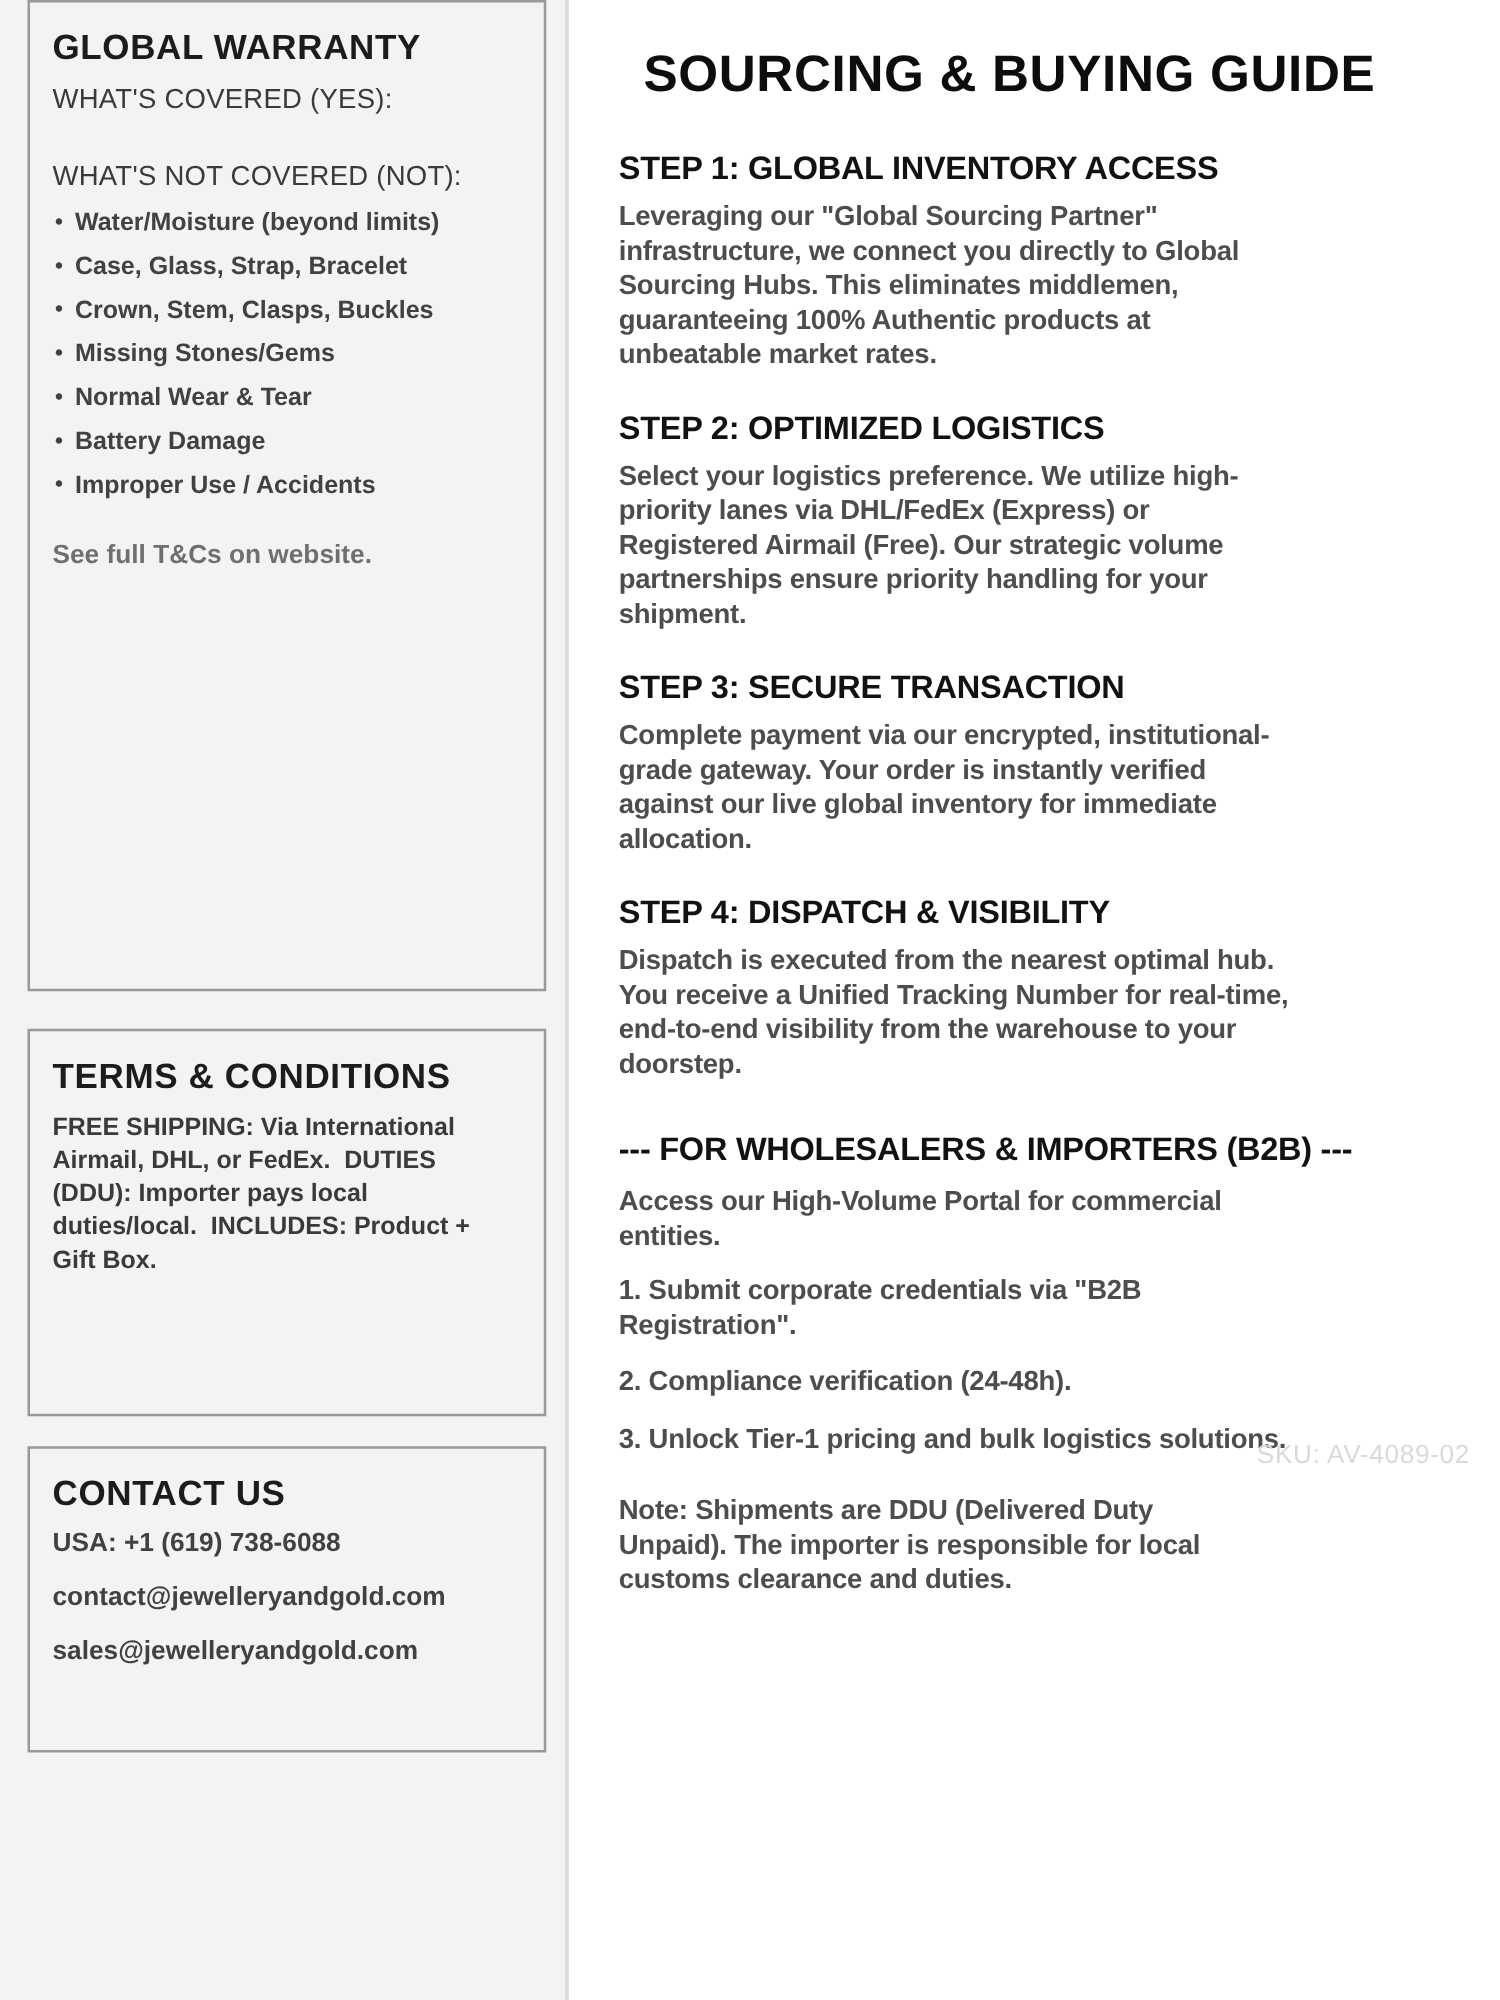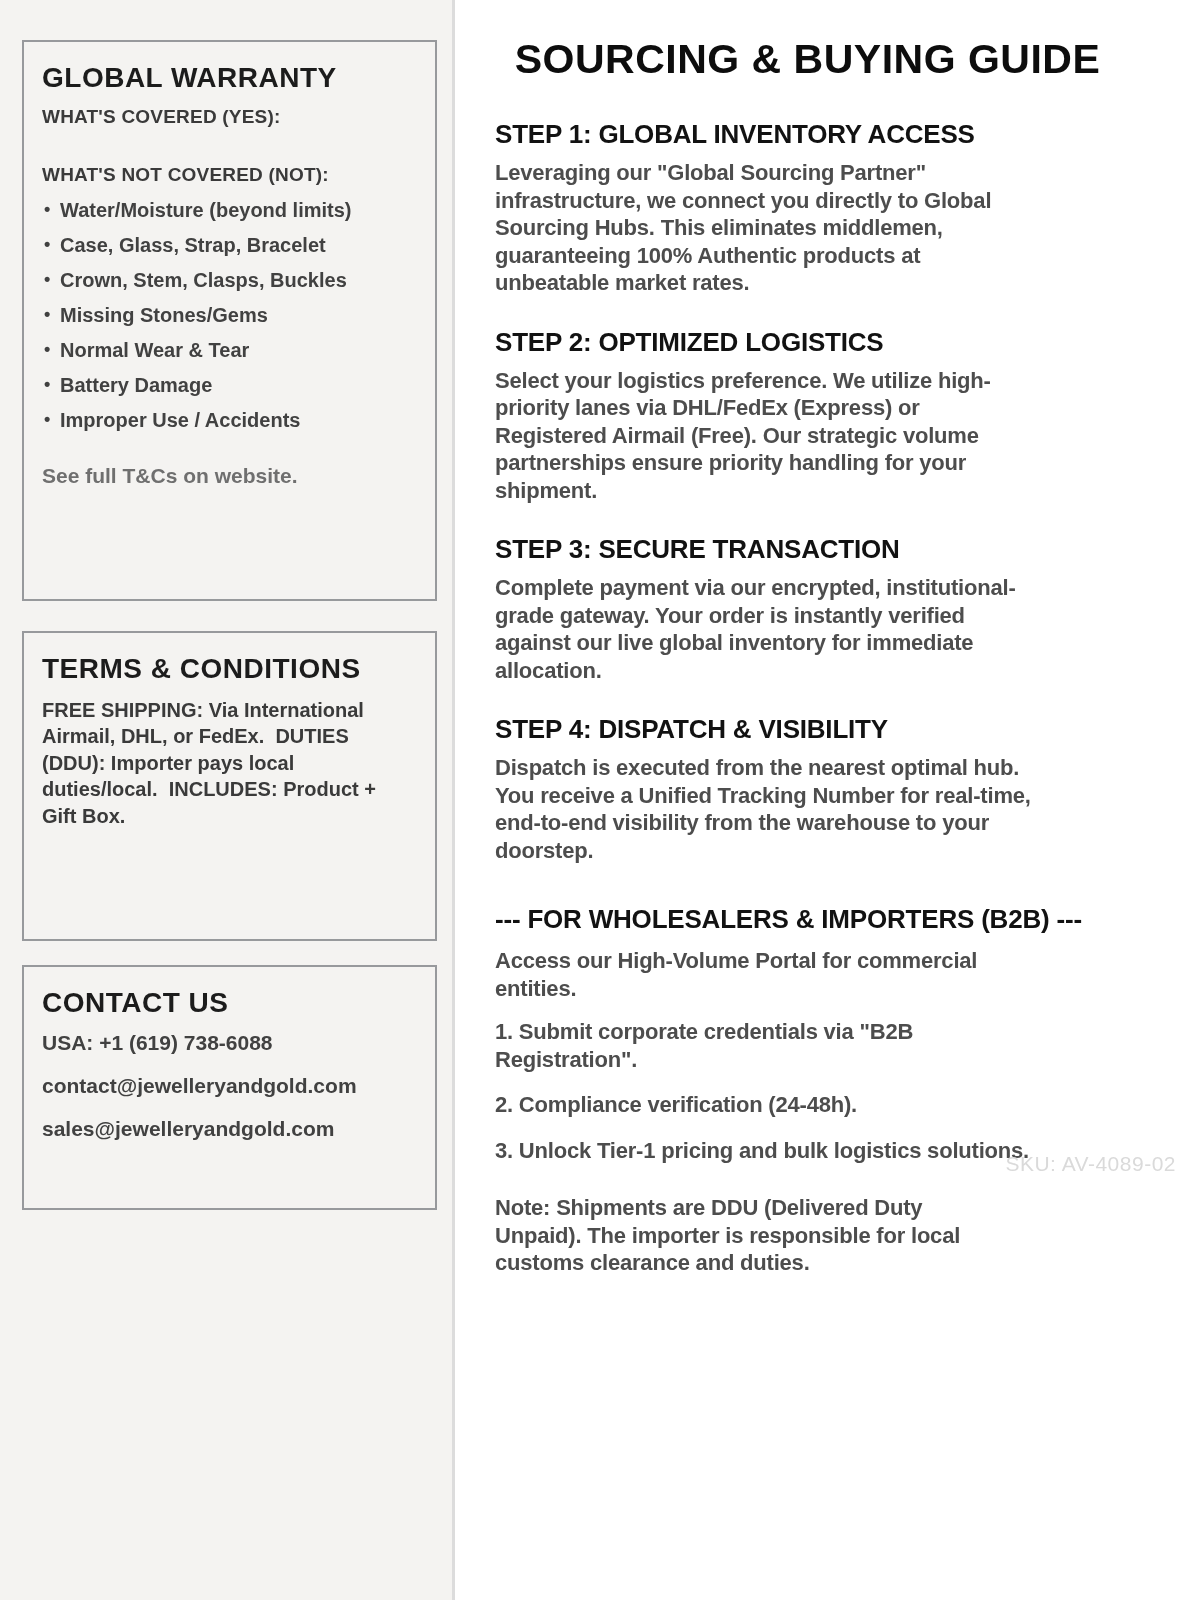"GLOBAL WARRANTY" .box-warranty { height: 561px -> 793px; margin-top: 40px -> none }
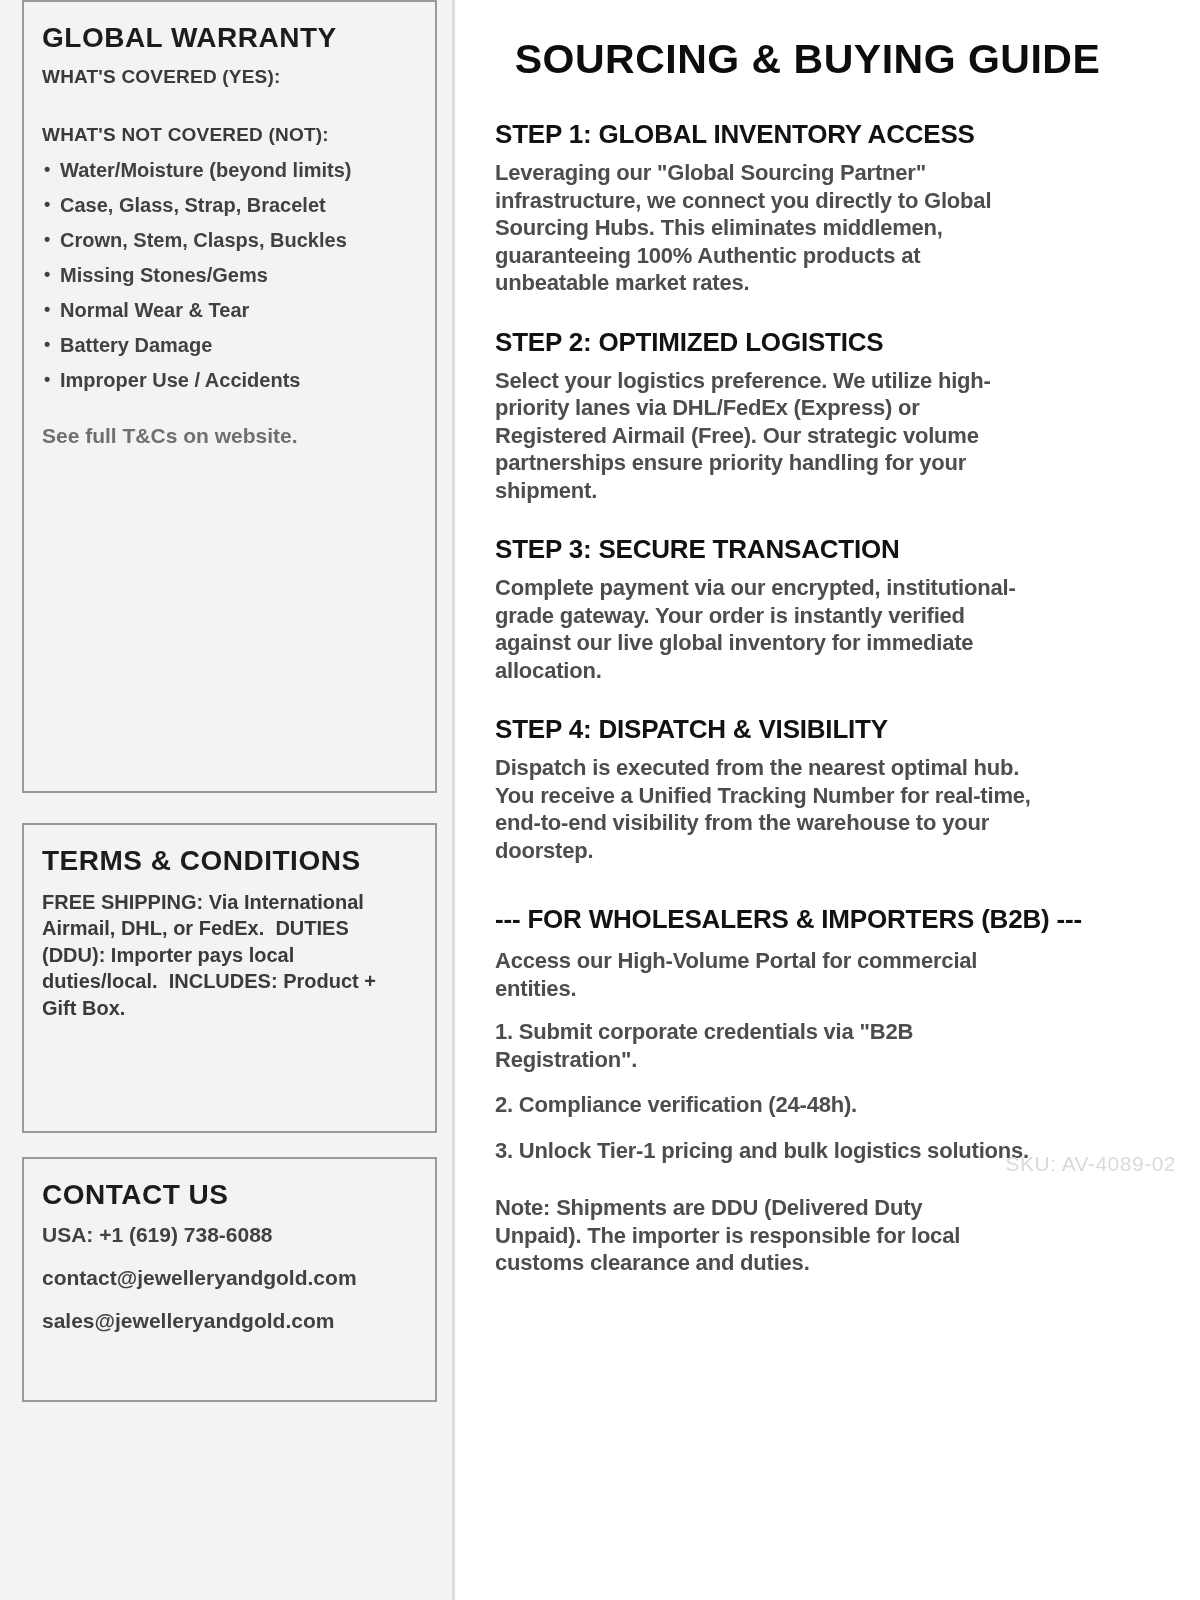"WHAT'S COVERED (YES):" .box h3 { font-size: 19px -> 22px; font-weight: bold -> normal }
